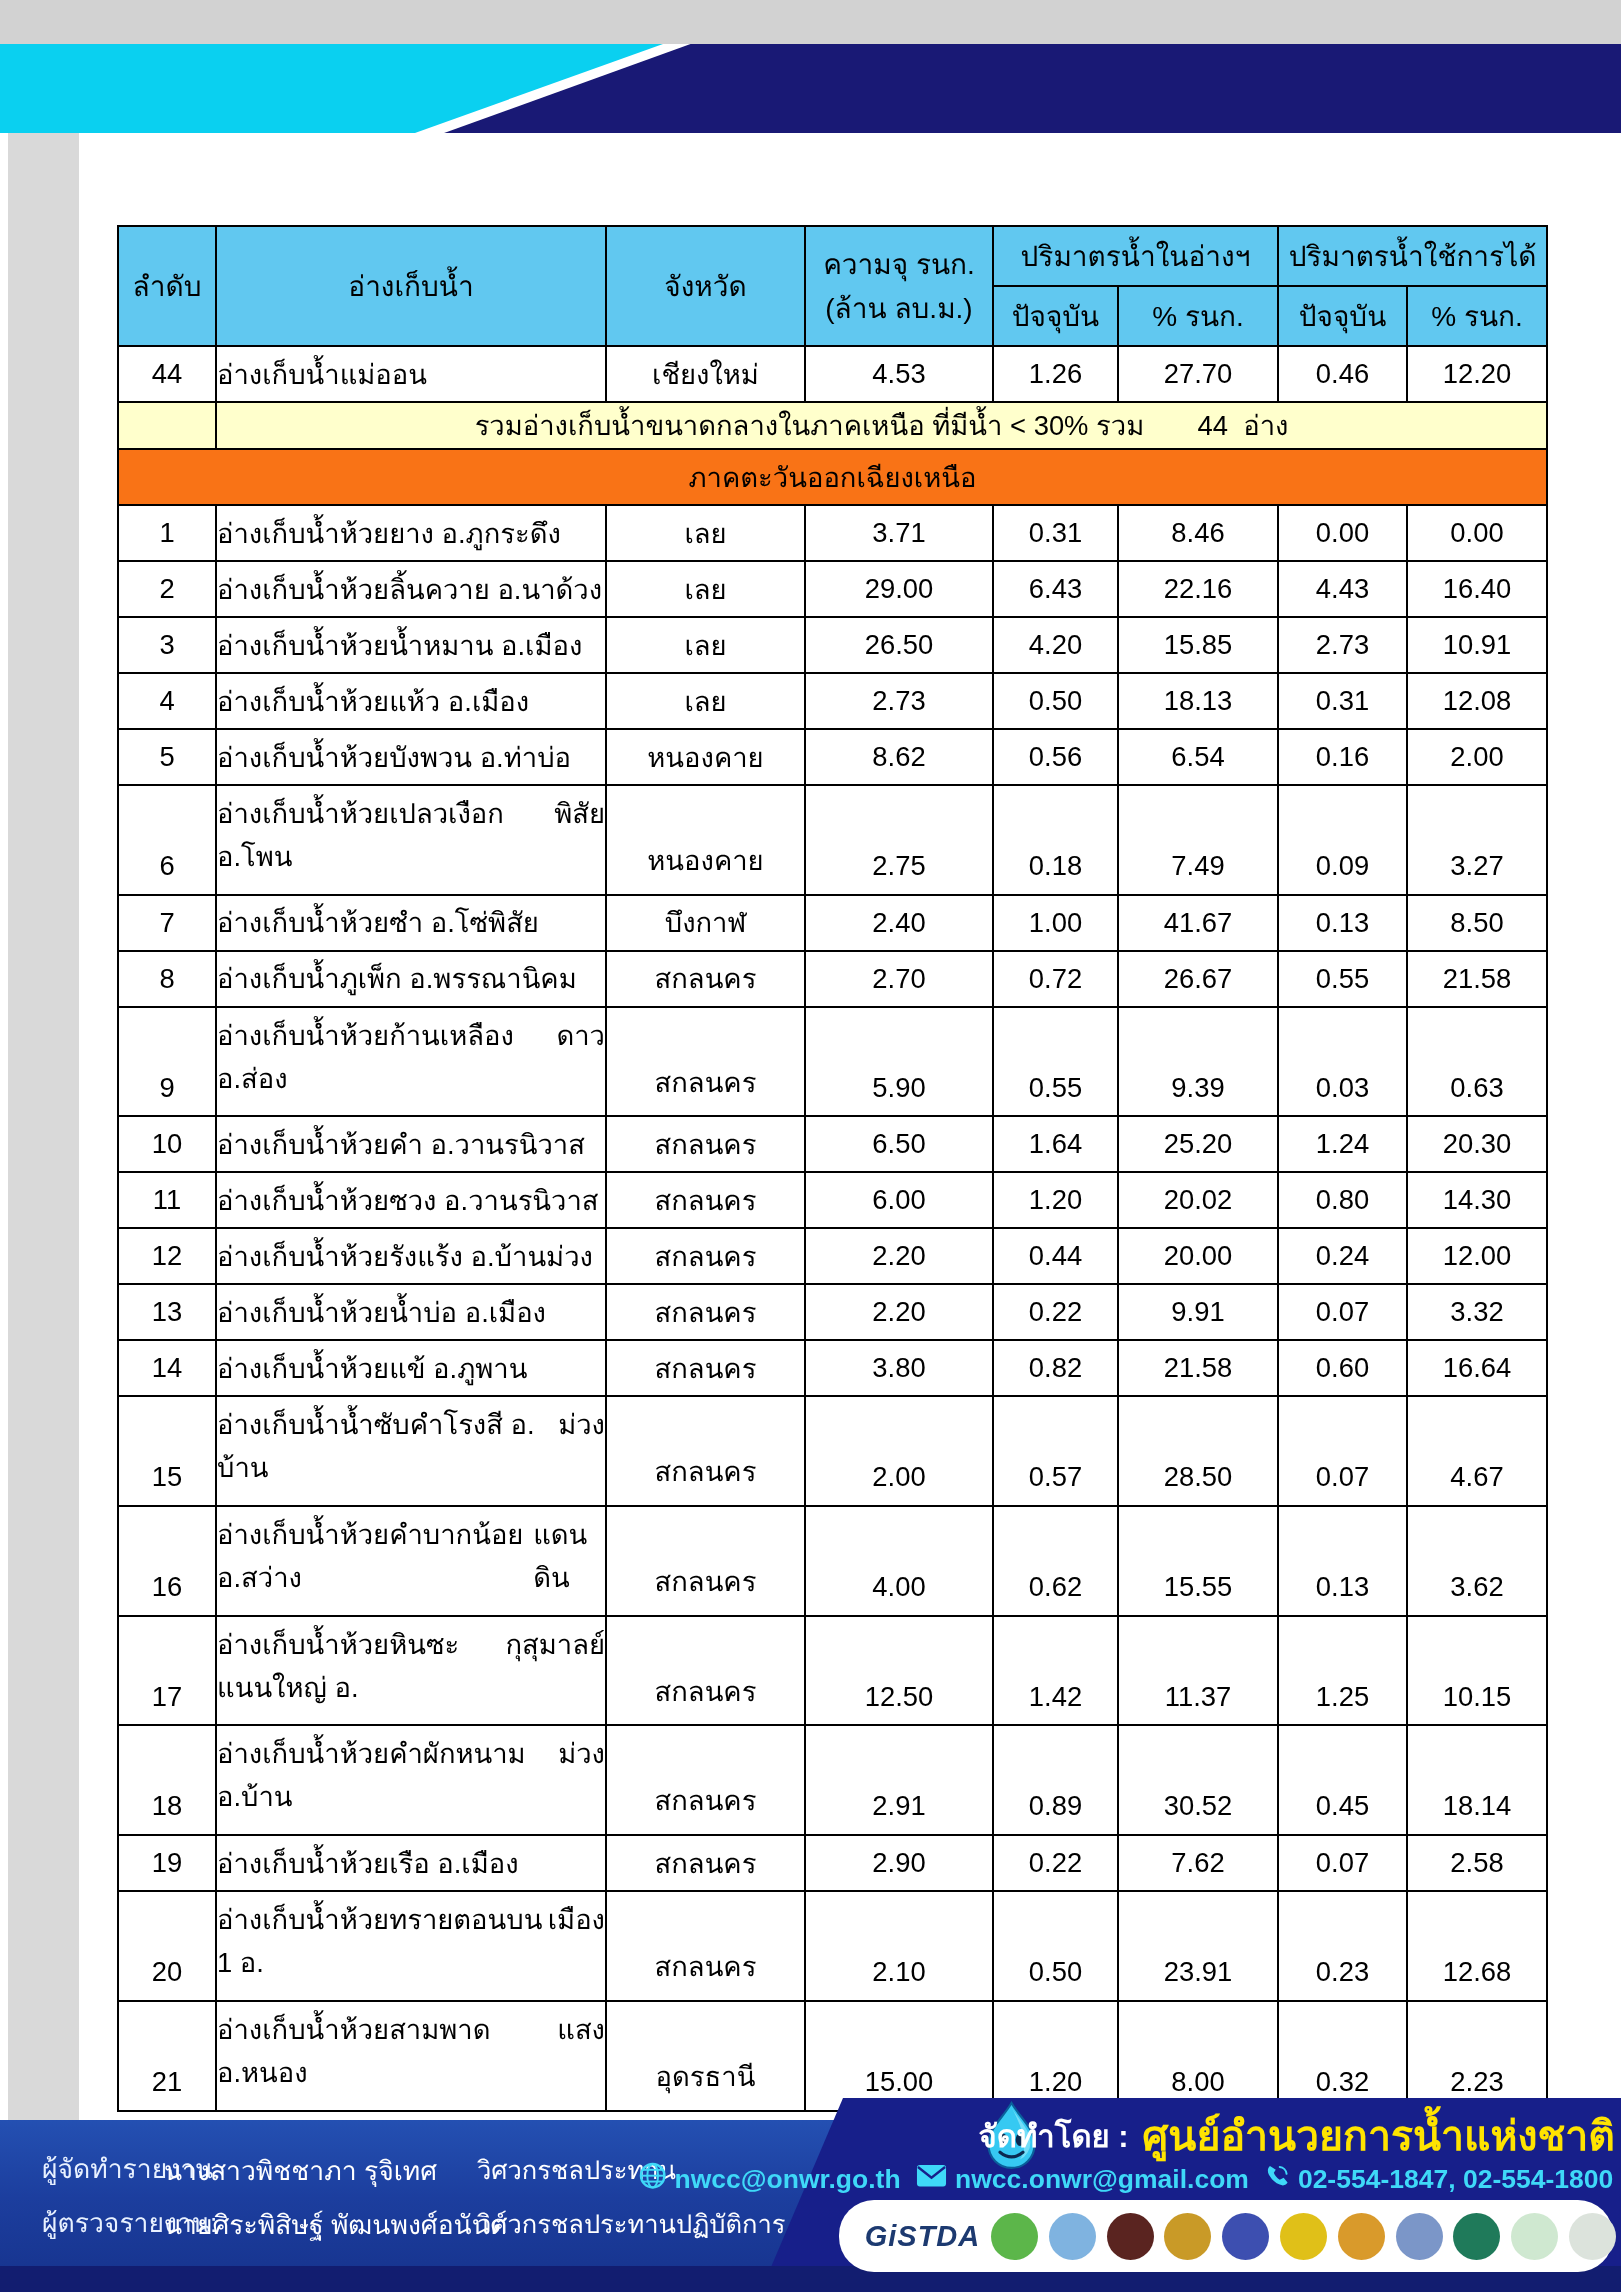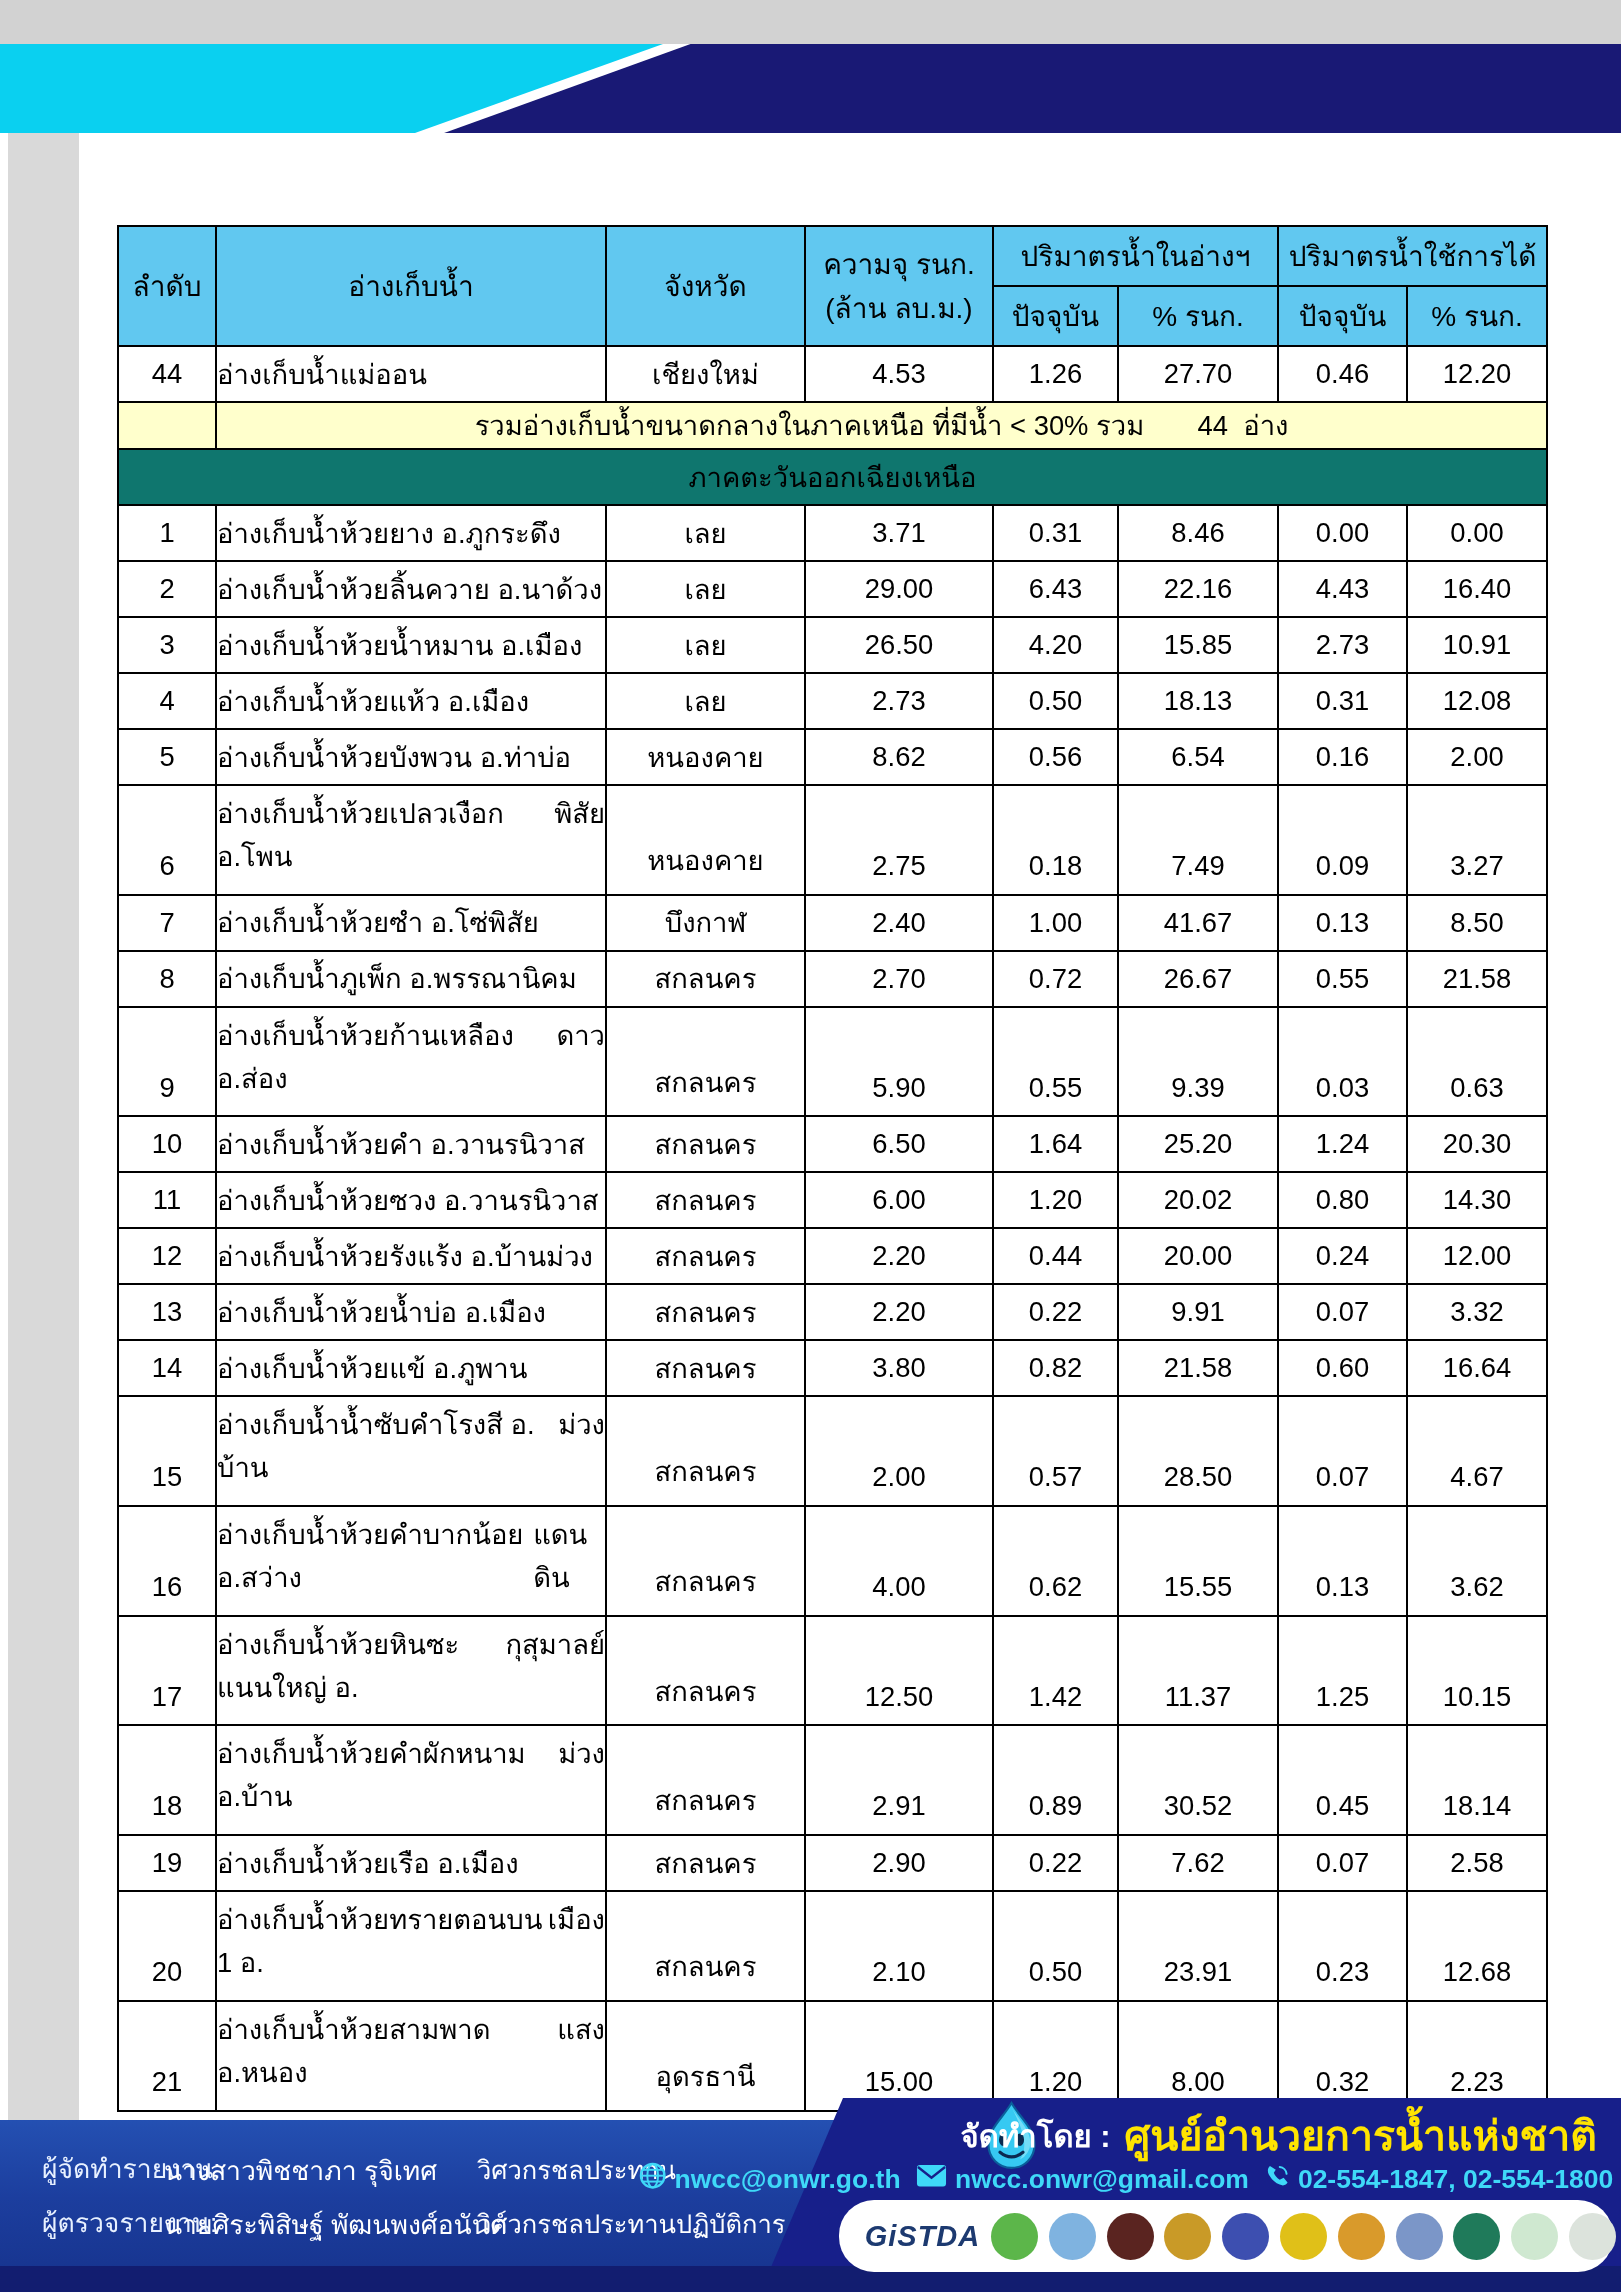"ภาคตะวันออกเฉียงเหนือ" tr.sec-row td { background: #0f766e -> #f97316 }
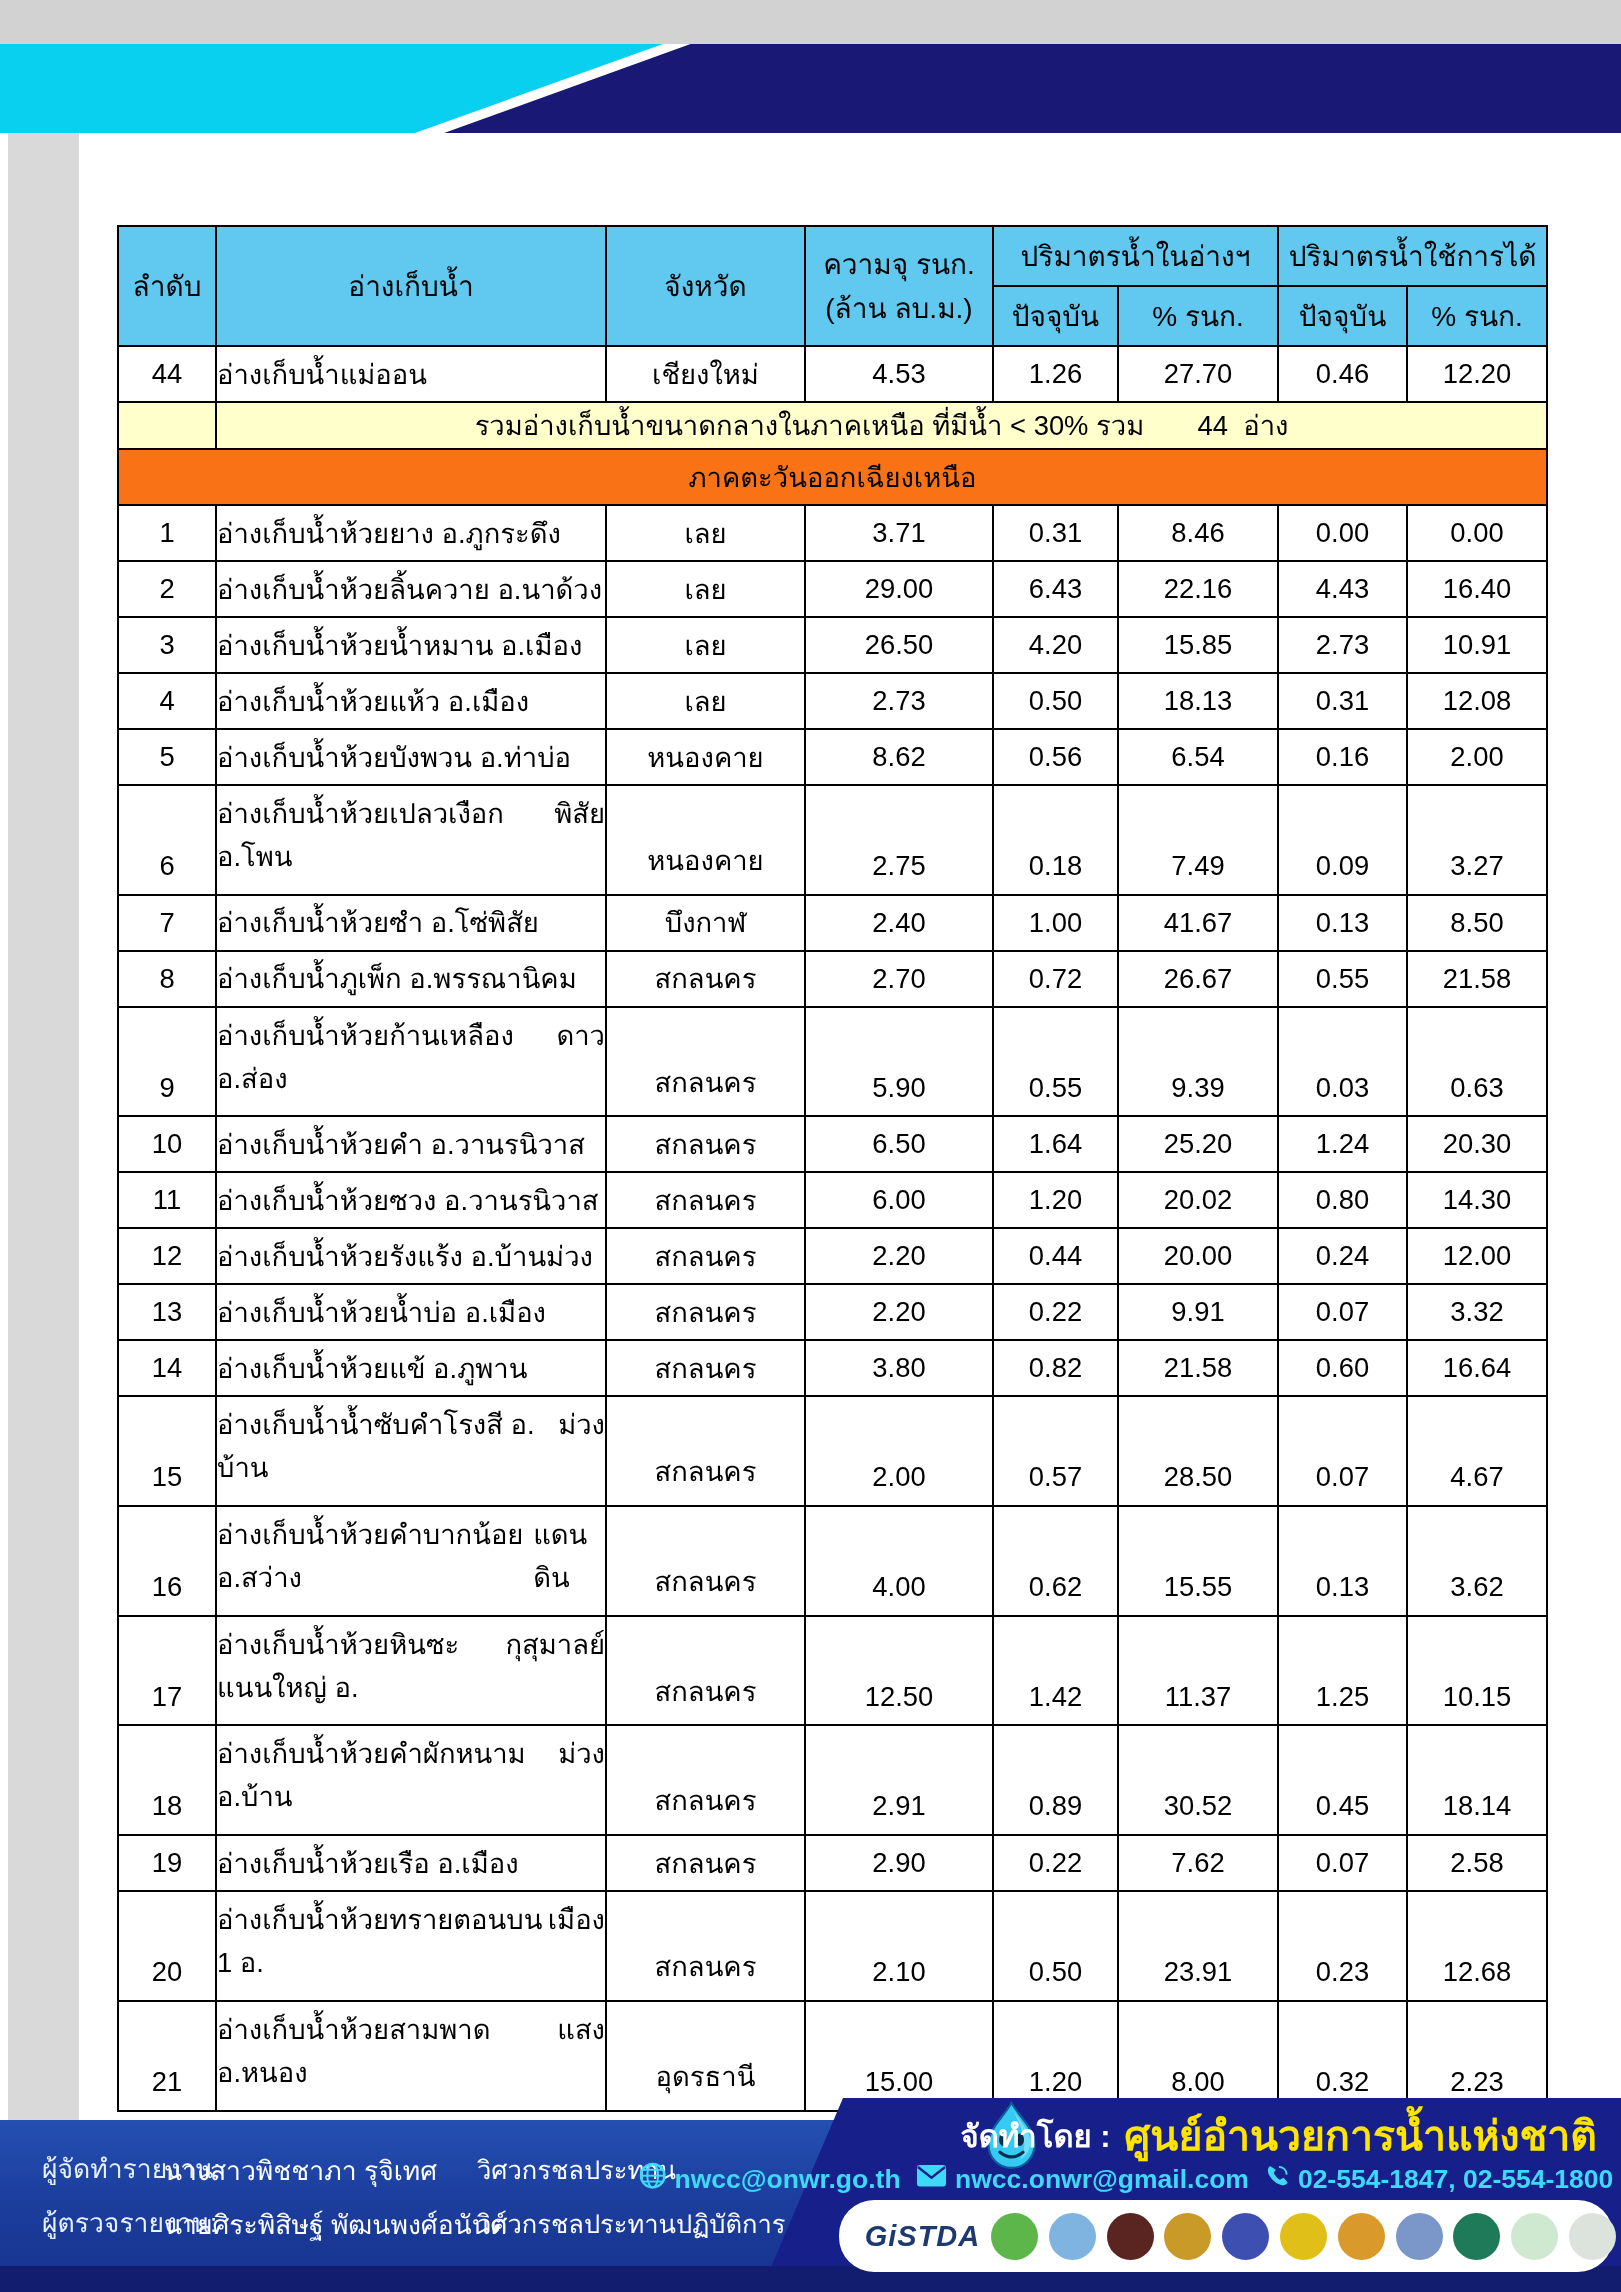"จัดทำโดย :" .produced-line { right: 24px -> 6px }
